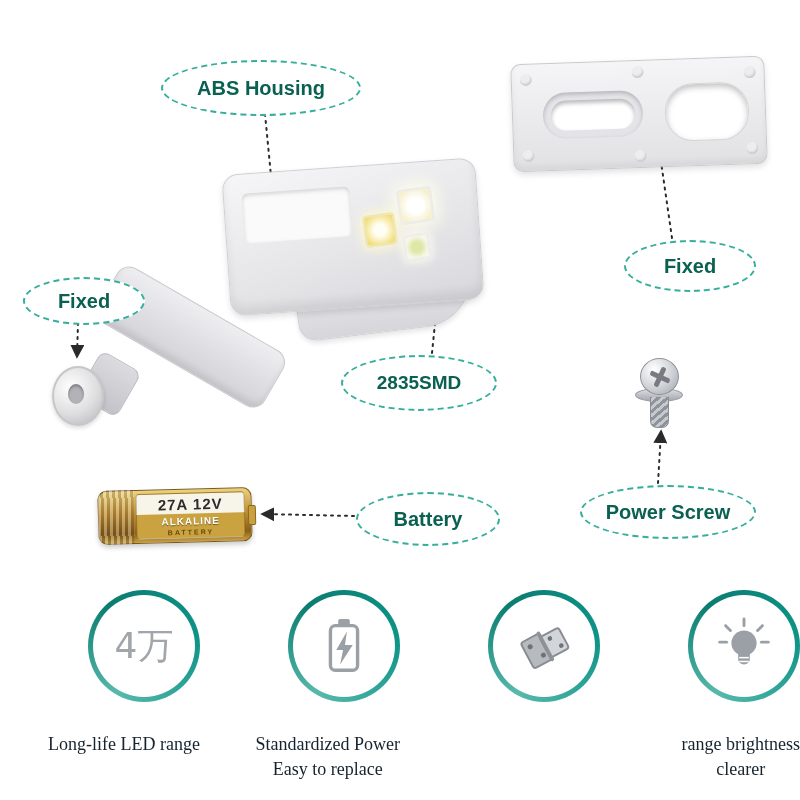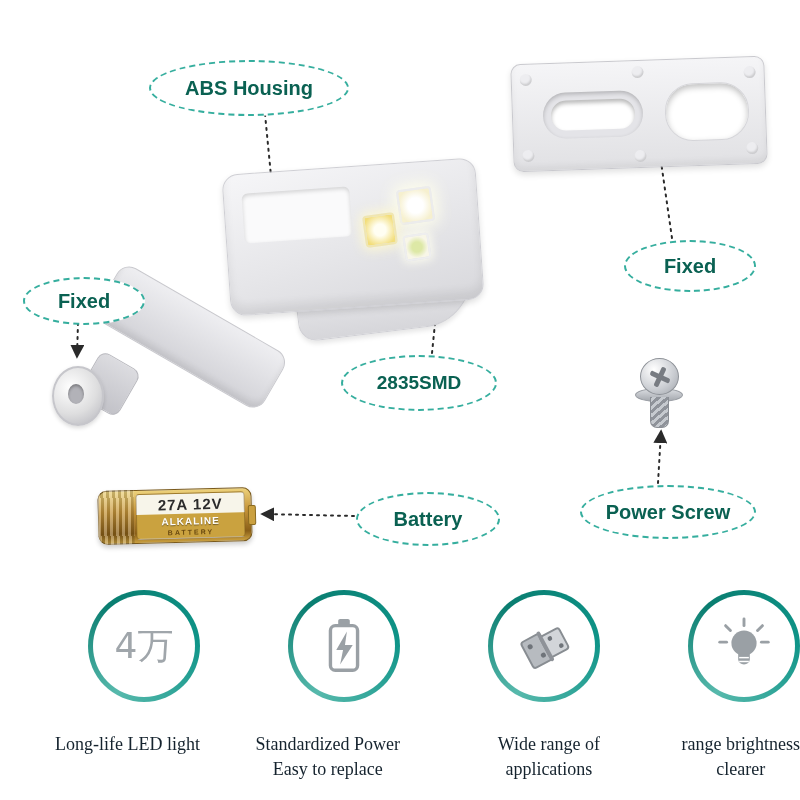"ABS Housing" div.callout { left: 149px -> 161px }
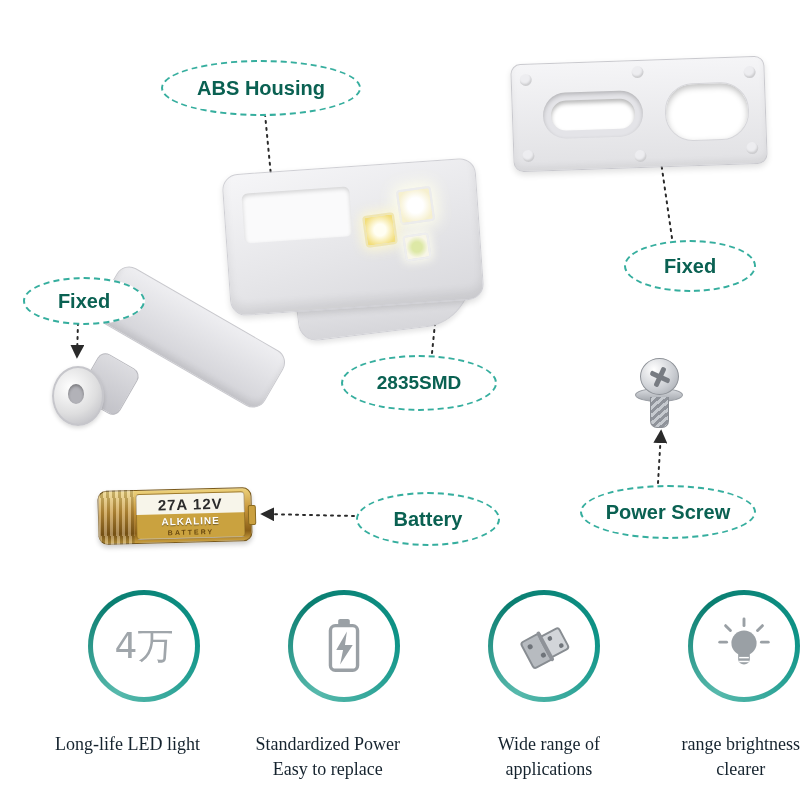"Long-life LED light" div.feature-label { text: light -> range }
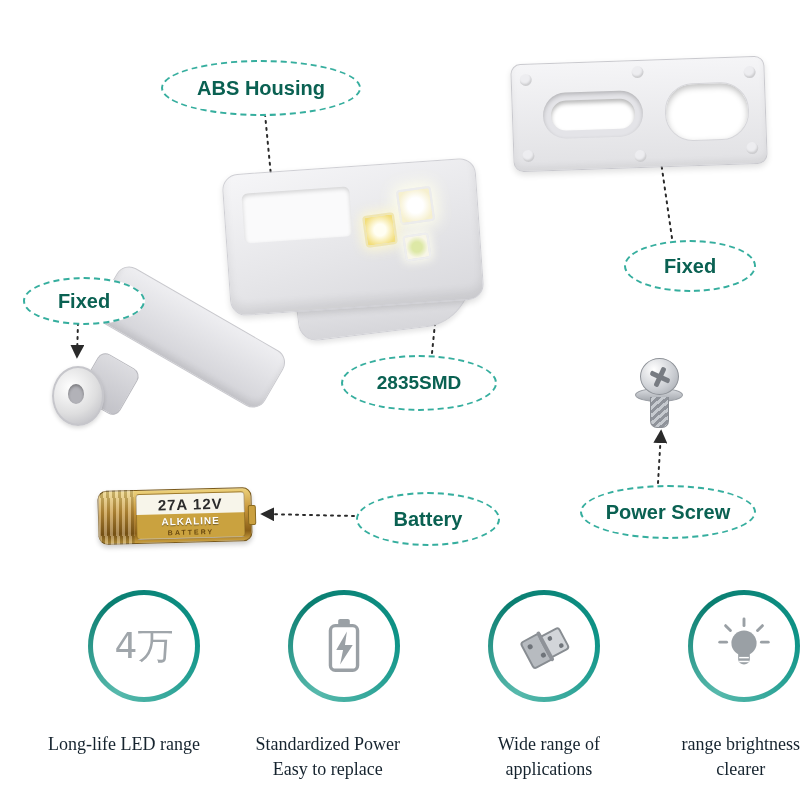"Wide range of" div.feature-label { html: <div>Wide range of applications</div> -> none }
